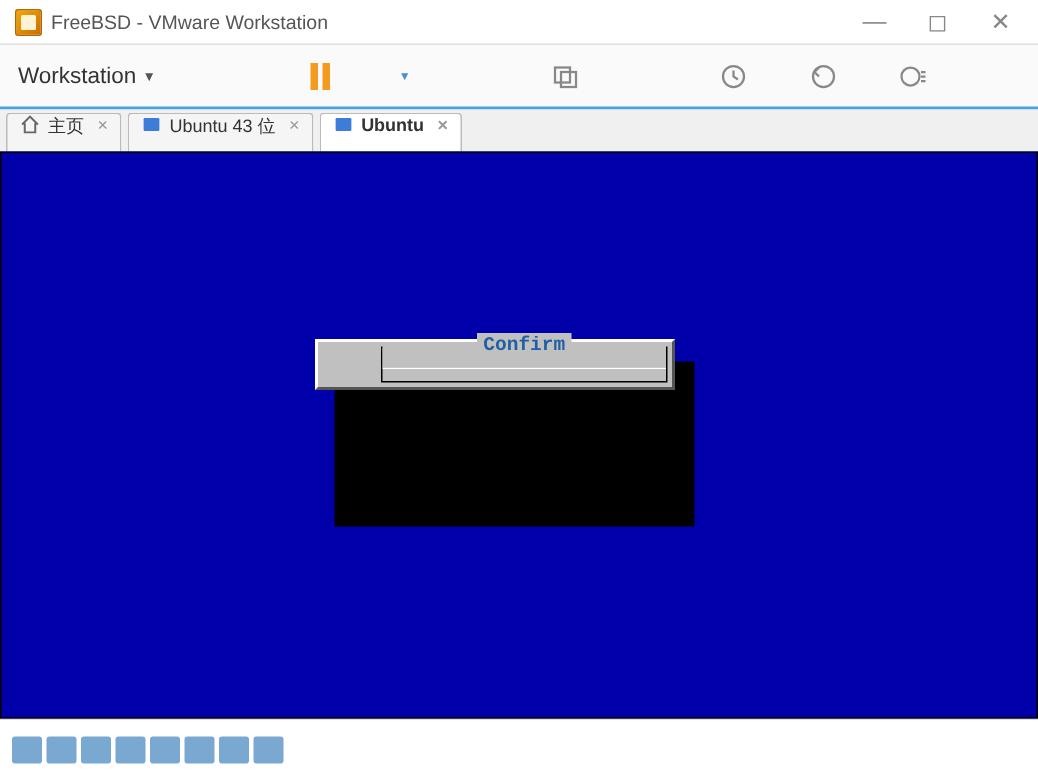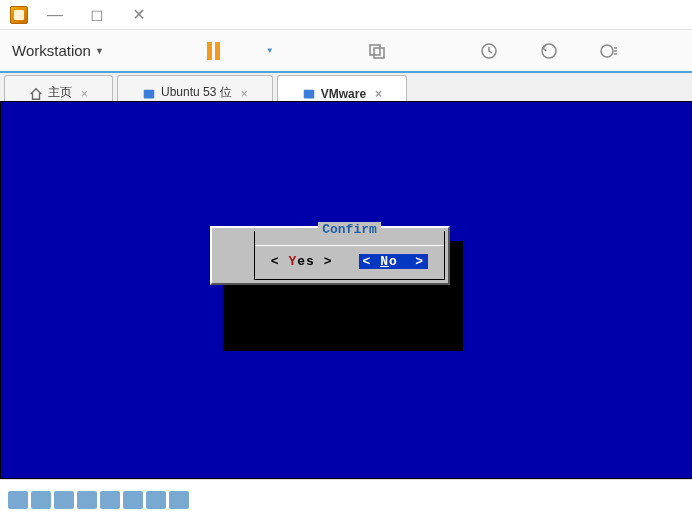"FreeBSD - VMware Workstation" div.title-text { html: none -> <div>FreeBSD - VMware Workstation</div> }
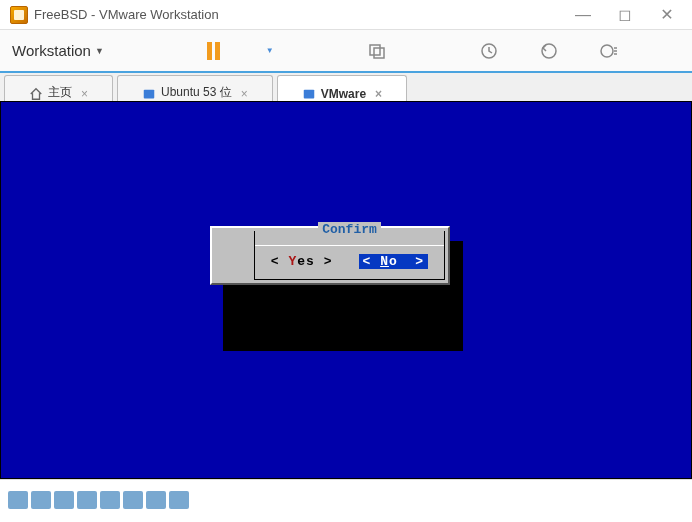"主页" .tab { align-items: flex-end -> flex-start; padding: 0 24px -> 0 8px }
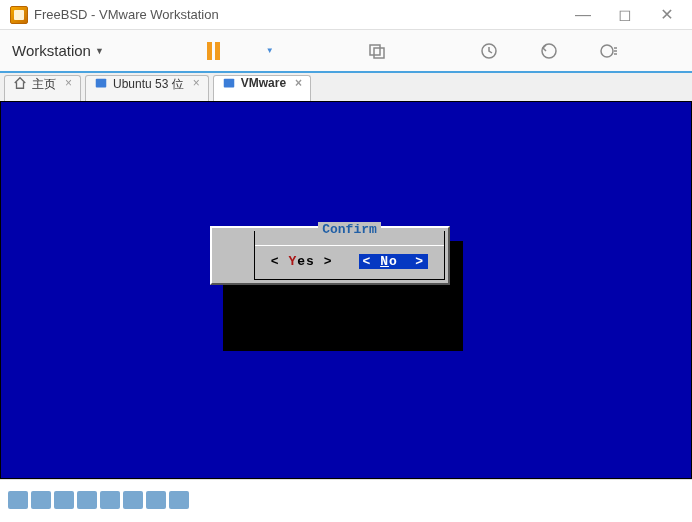"Ubuntu 53 位" span { text: 53 -> 43 }
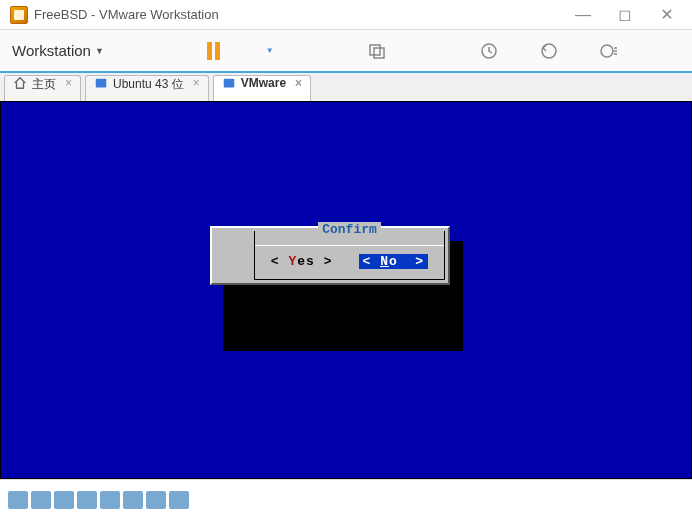"VMware" span { text: VMware -> Ubuntu }
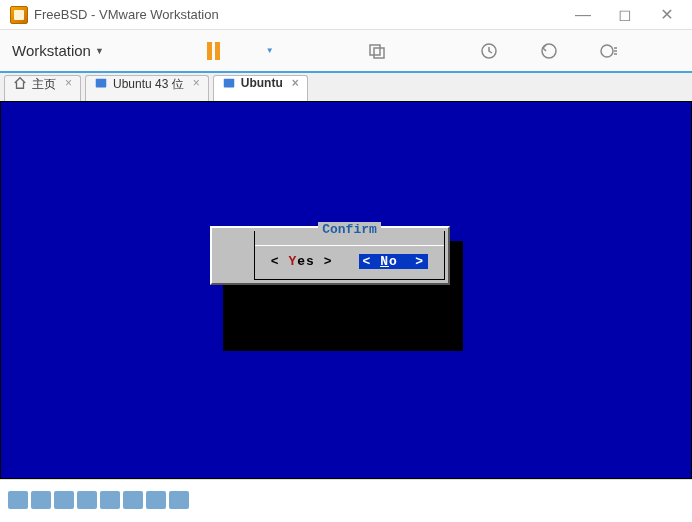"< Yes >" div.dlg-btns { html: <div> <span><span>&lt;</span>&nbsp;<span>Y</span><span>es</span>&nbsp;<span>&gt;</span></span> <span><span><span>&lt;</span>&nbsp;<span>N</span><span>o</span>&nbsp;&nbsp;<span>&gt;</span></span></span> </div> -> none }
